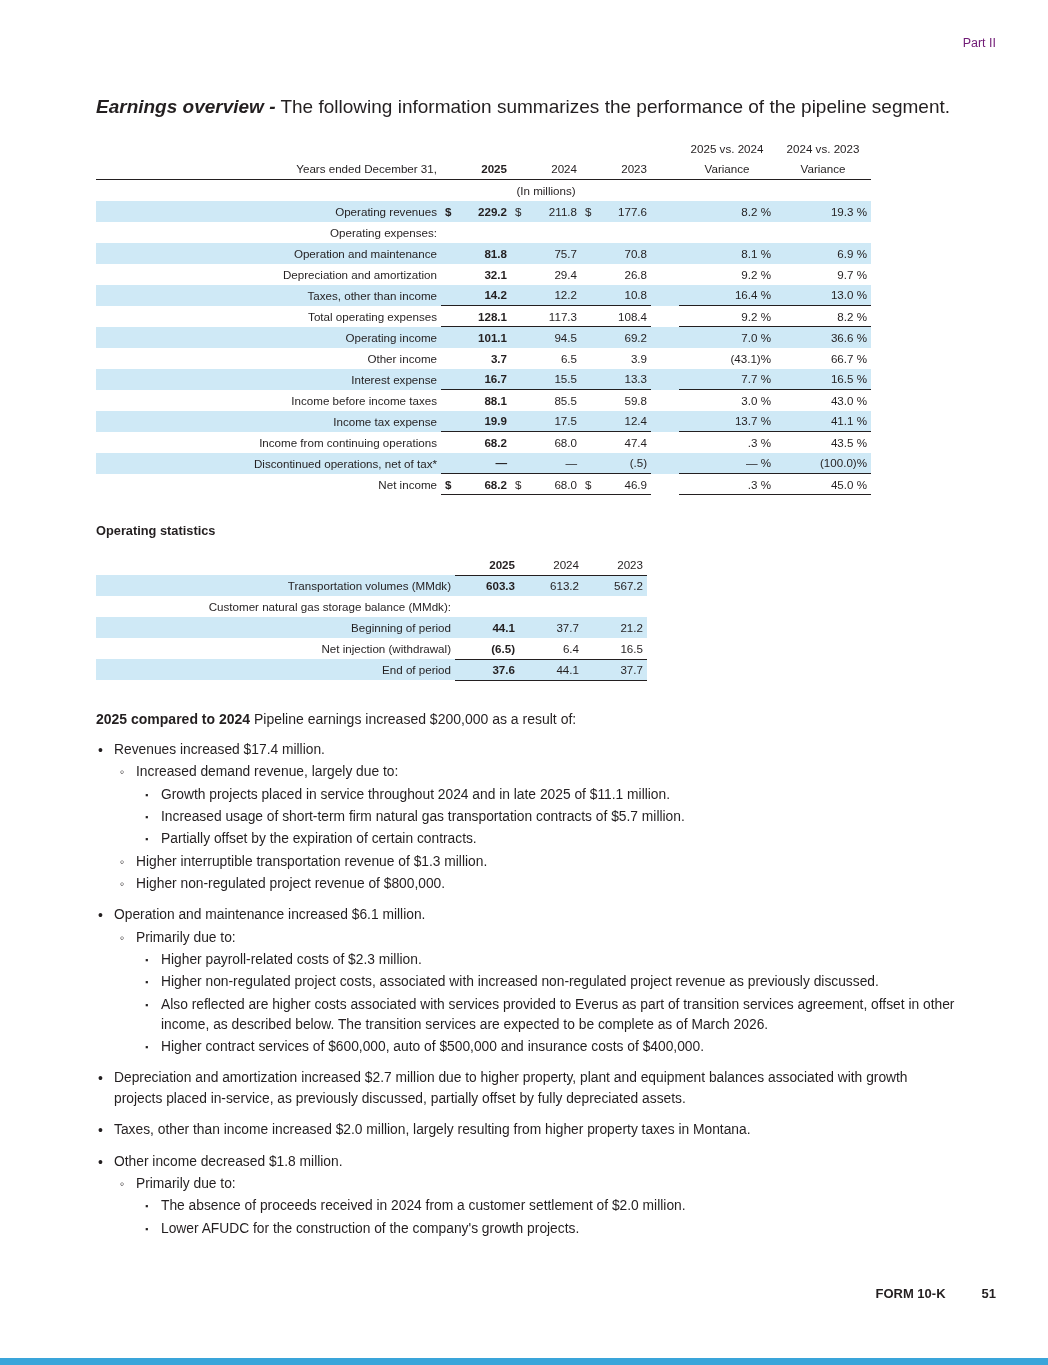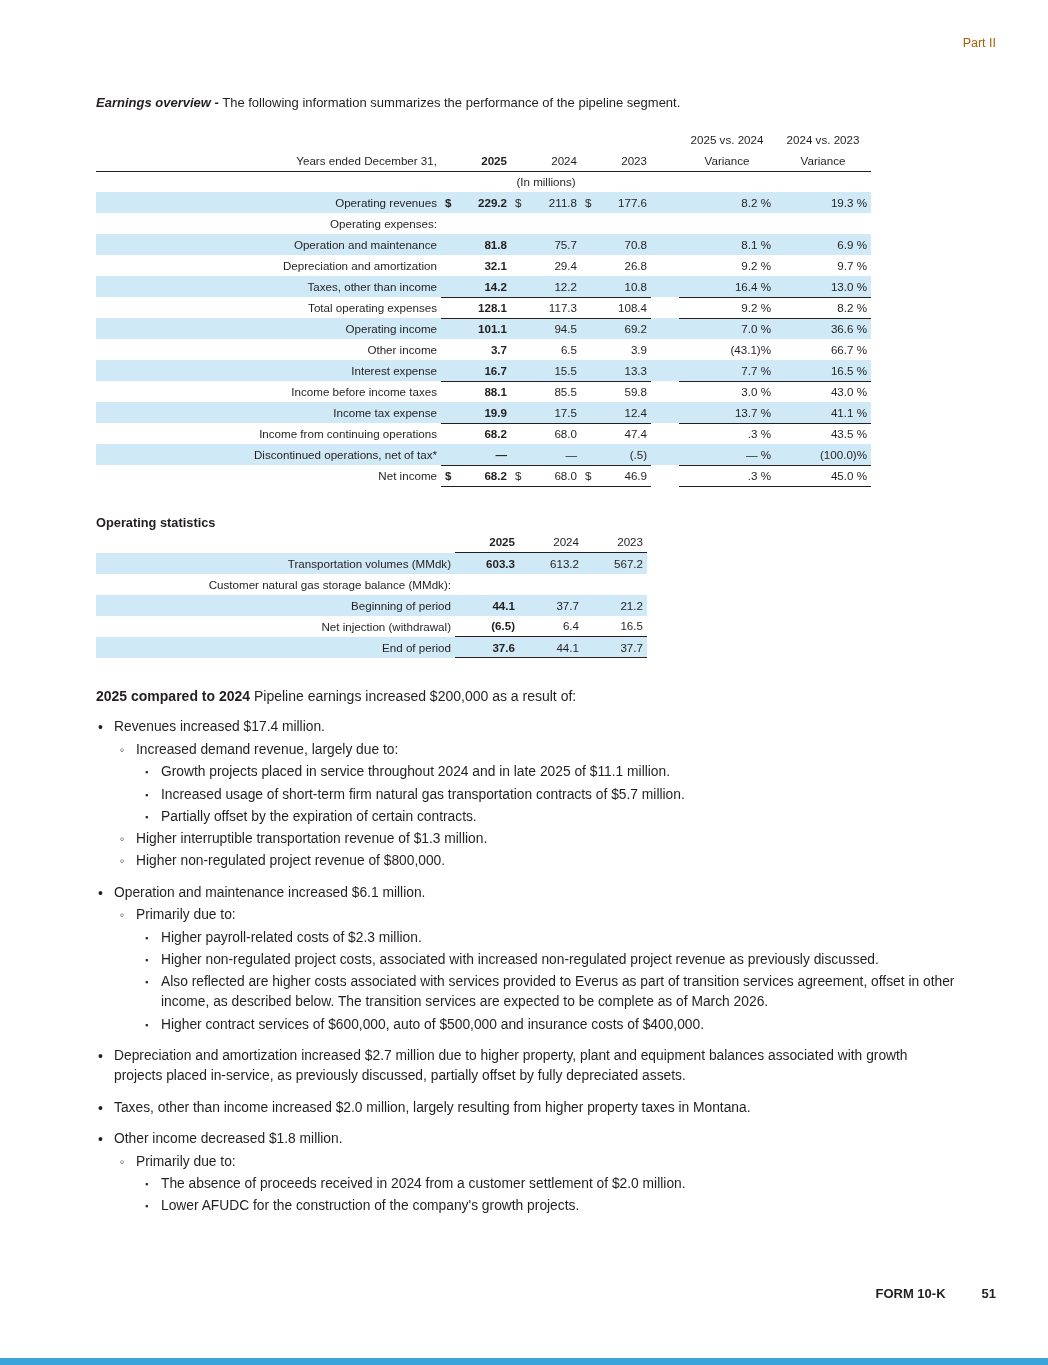"Part II" .part-label { color: #a16207 -> #701a75 }
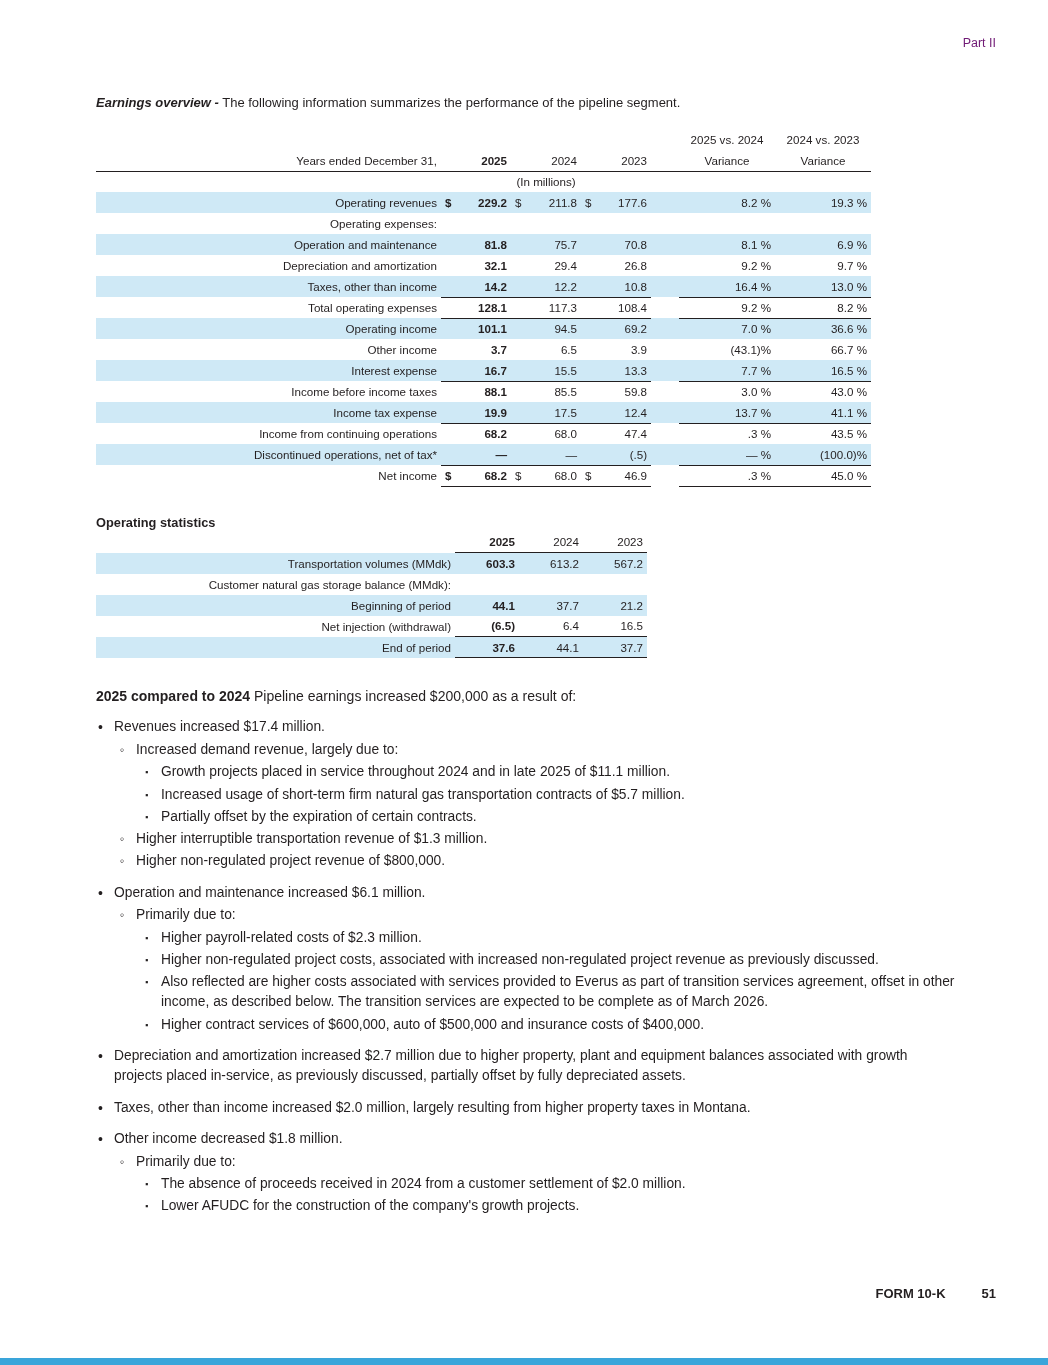"Earnings overview - The following" .intro { font-size: 13px -> 19px }
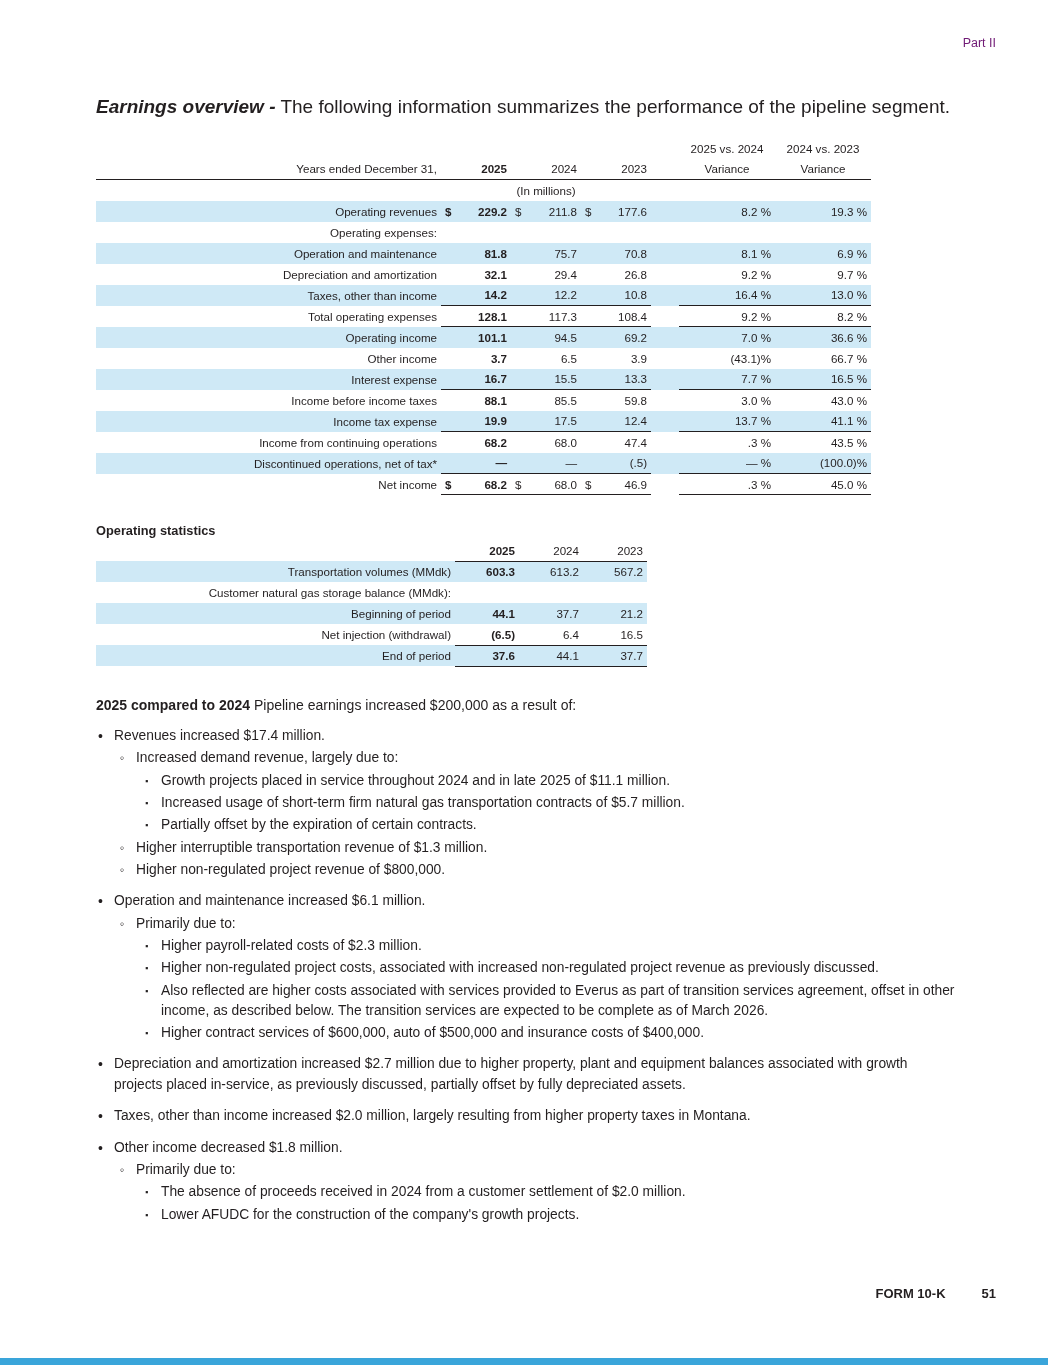"Operating statistics" .stats-title { margin: 28px 0 2px 0 -> 28px 0 16px 0 }
